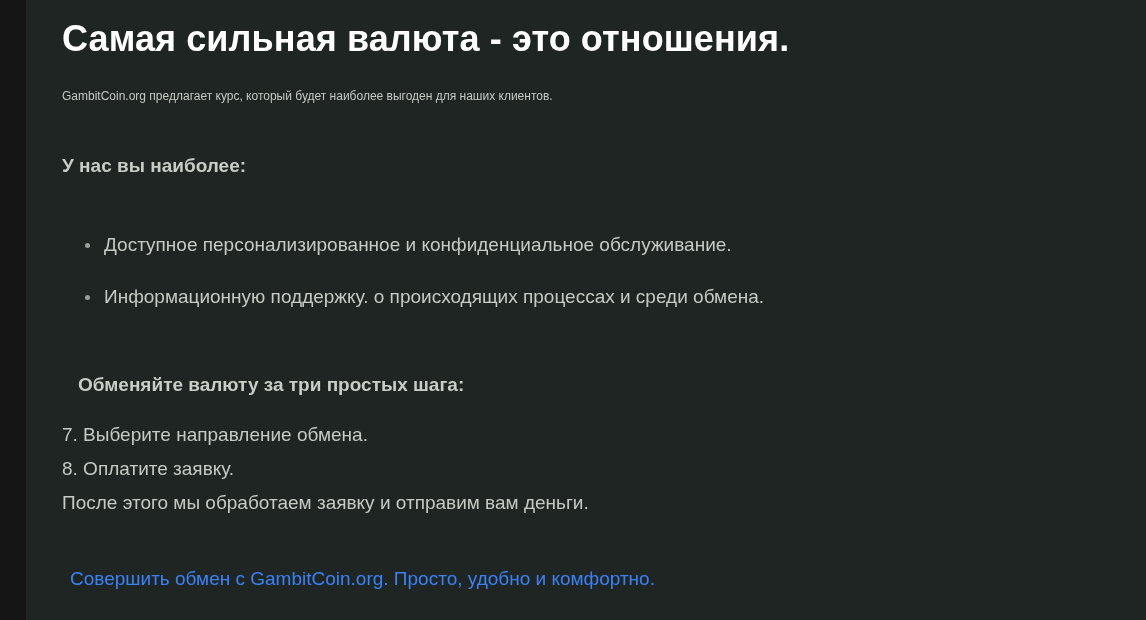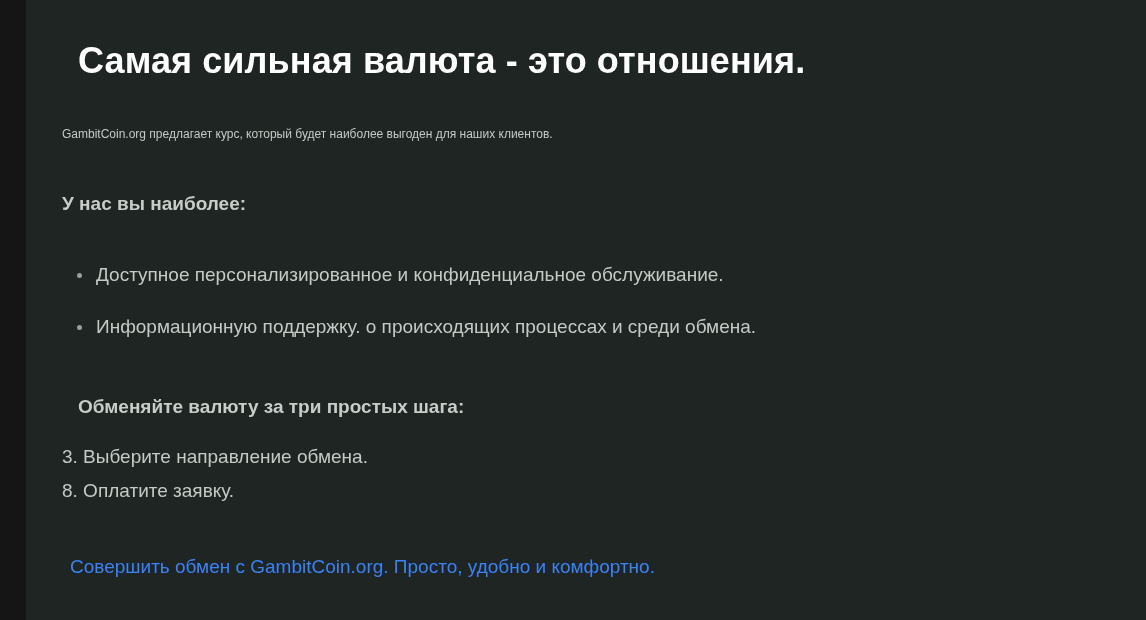"Самая сильная валюта - это" .page-title { margin: 16px -> 0; padding-top: 23px -> 17px }
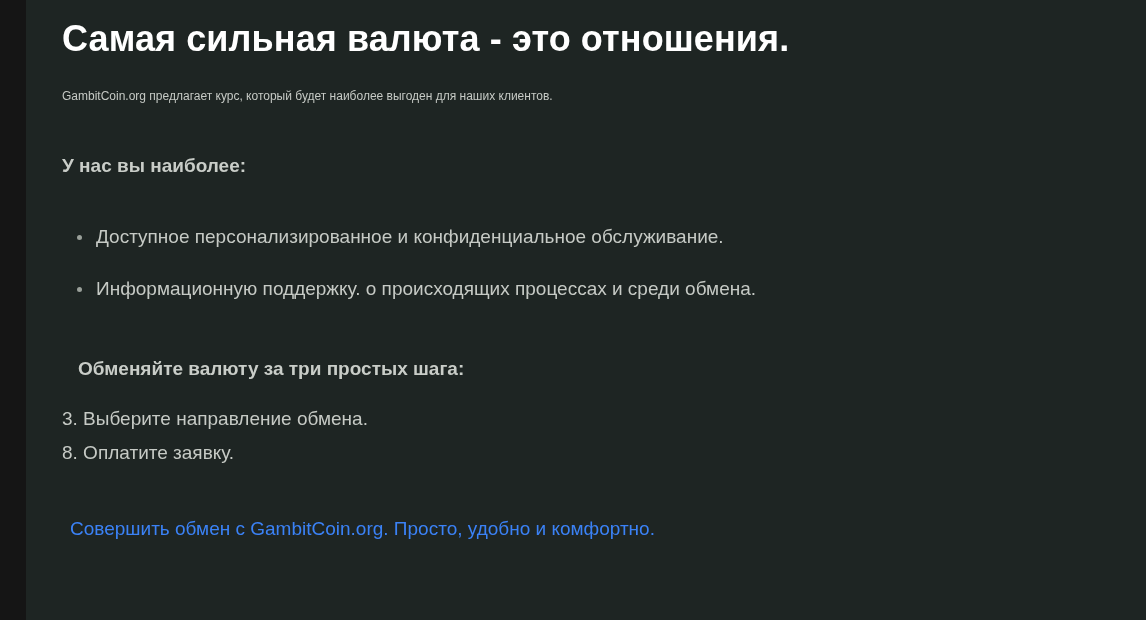"Доступное персонализированное и" .benefits-list { margin: 8px -> 16px }
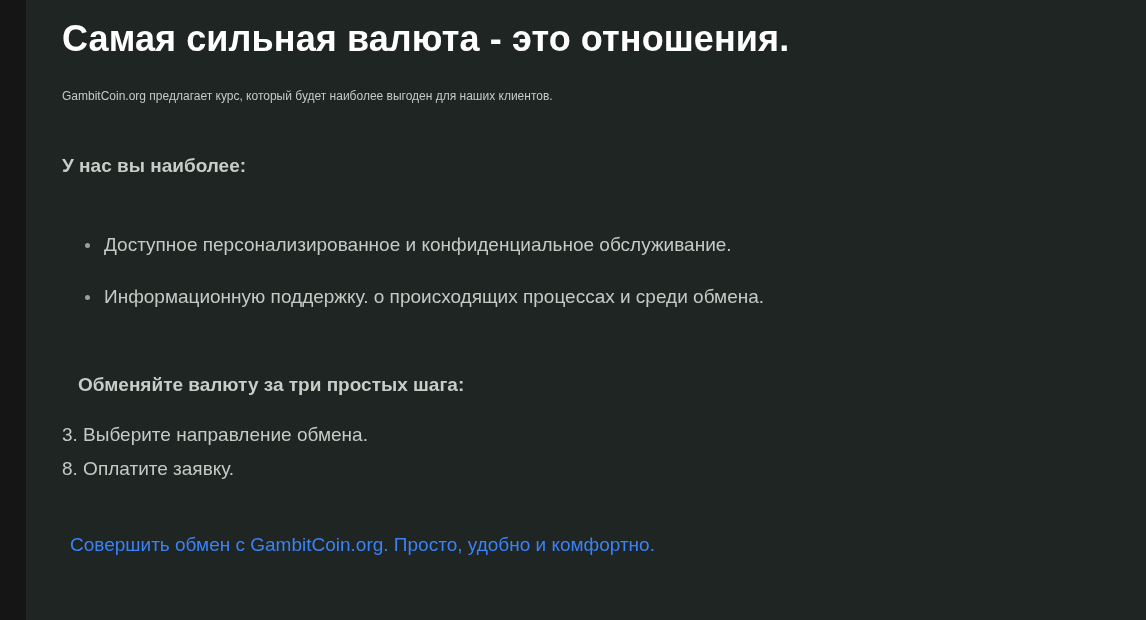"3. Выберите направление обмена." li { text: 3 -> 7 }
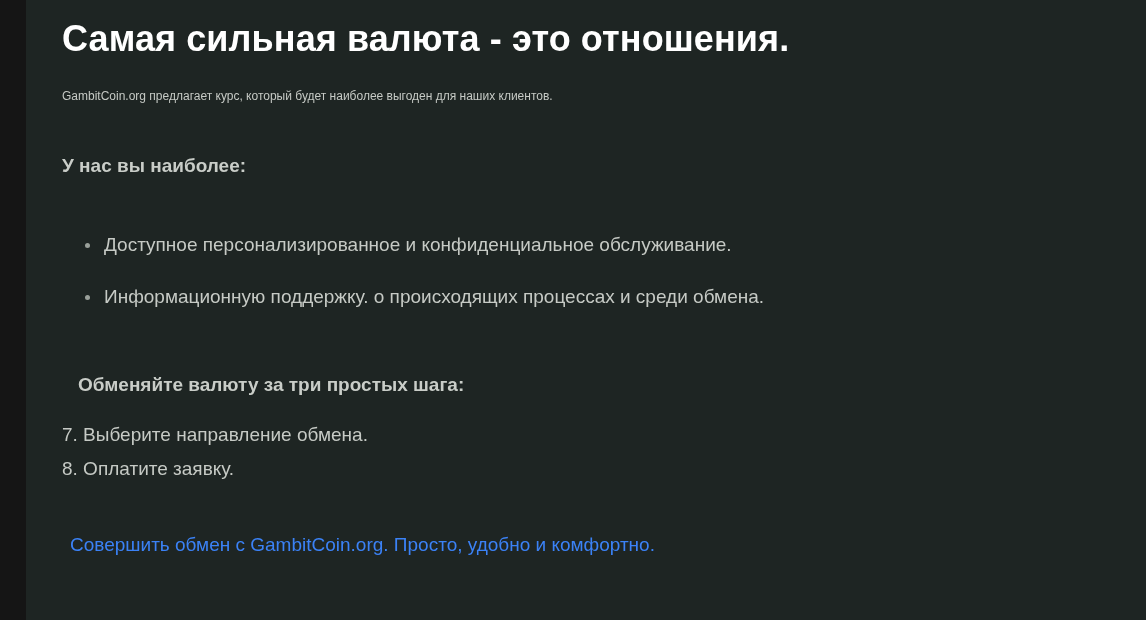"После этого мы обработаем заявку" p.steps-outro { html: none -> <p>После этого мы обработаем заявку и отправим вам деньги.</p> }
